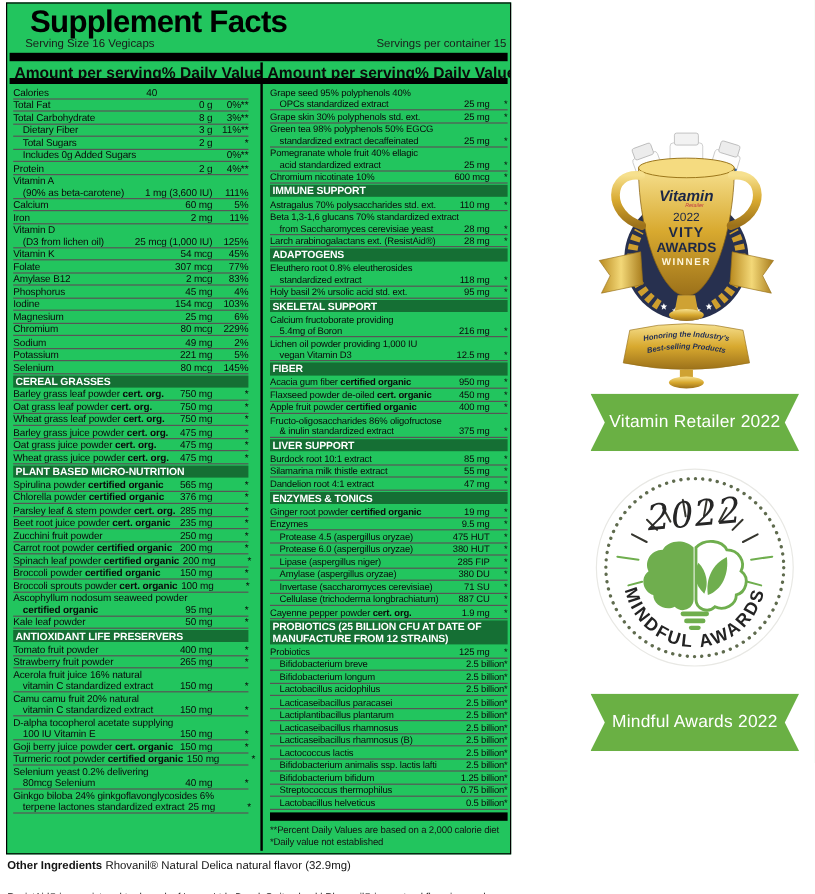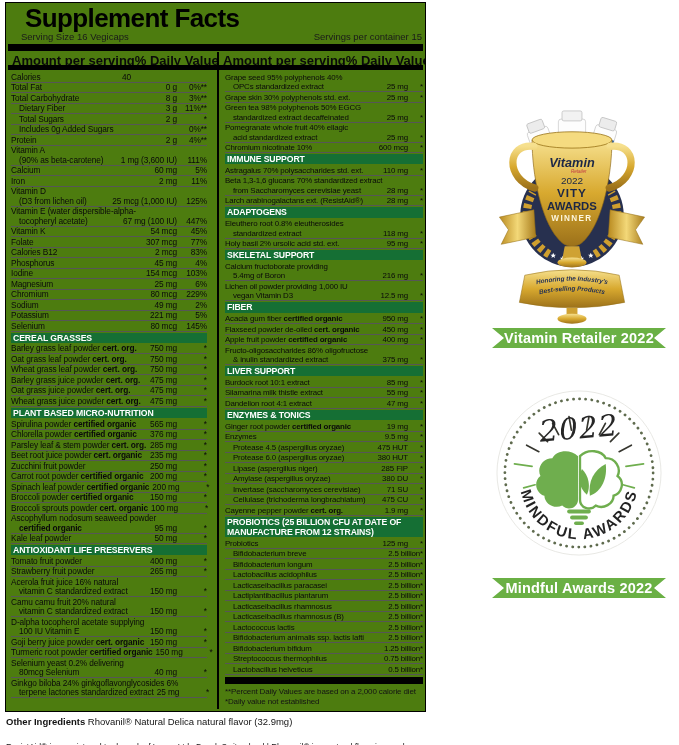"Supplement Facts" .facts-box { background: #4d7c0f -> #22c55e }
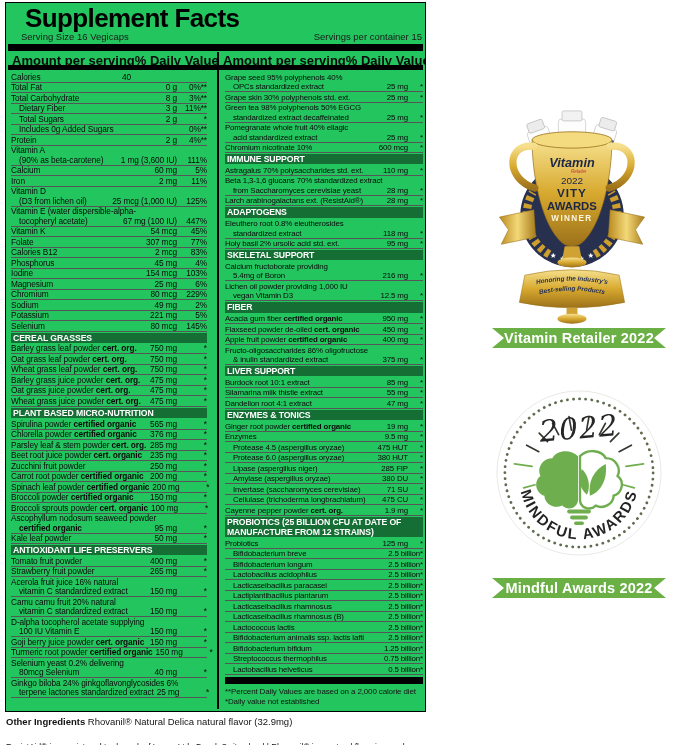"Vitamin E (water dispersible-alpha-" div.row { html: <div> <div> <span>Vitamin E (water dispersible-alpha-</span> </div> <div> <span>tocopheryl acetate)</span> <span>67 mg (100 IU)</span> <span>447%</span> </div> </div> -> none }
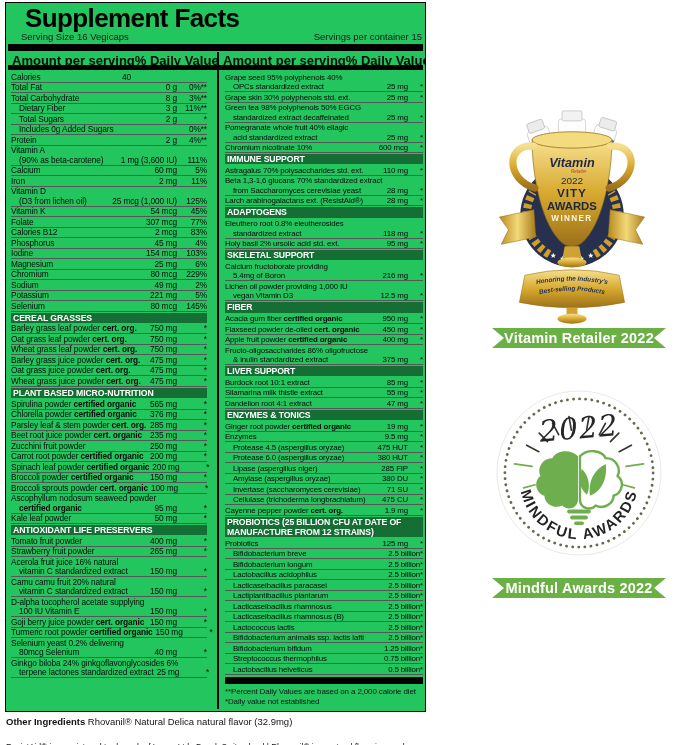"Calories B12" span.name { text: Calories -> Amylase }
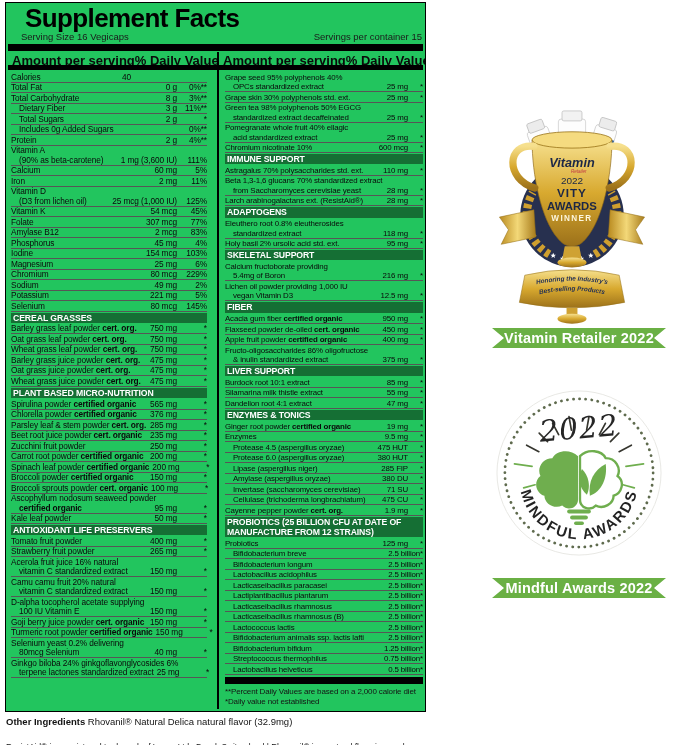"Vitamin Retailer 2022" .ribbon { font-weight: 700 -> 400; height: 20px -> 48px }
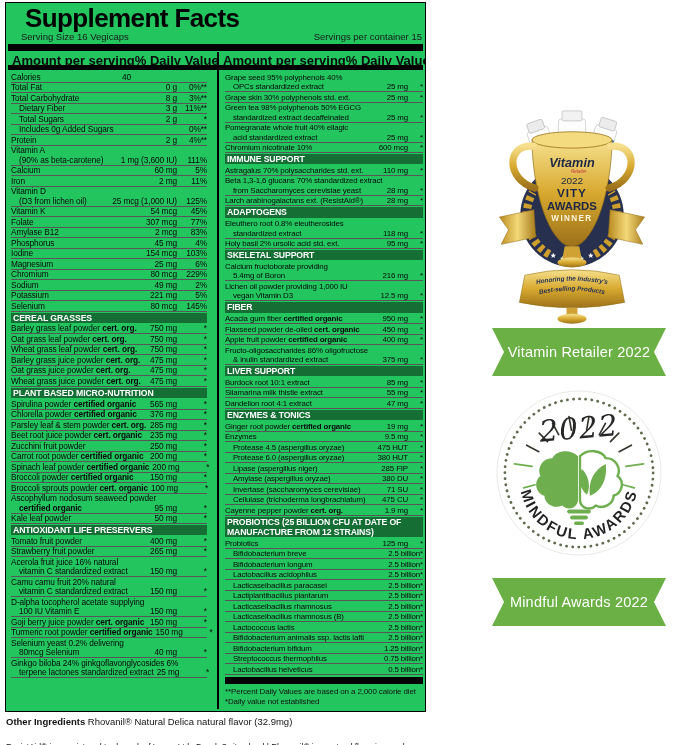"475 CU" span.amt { text: 475 -> 887 }
